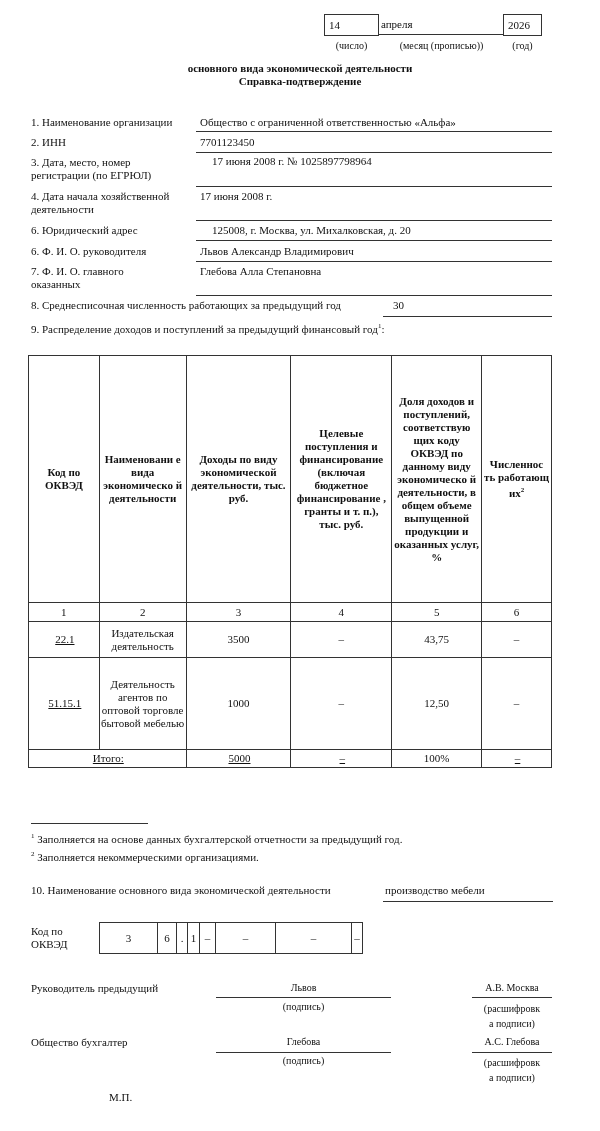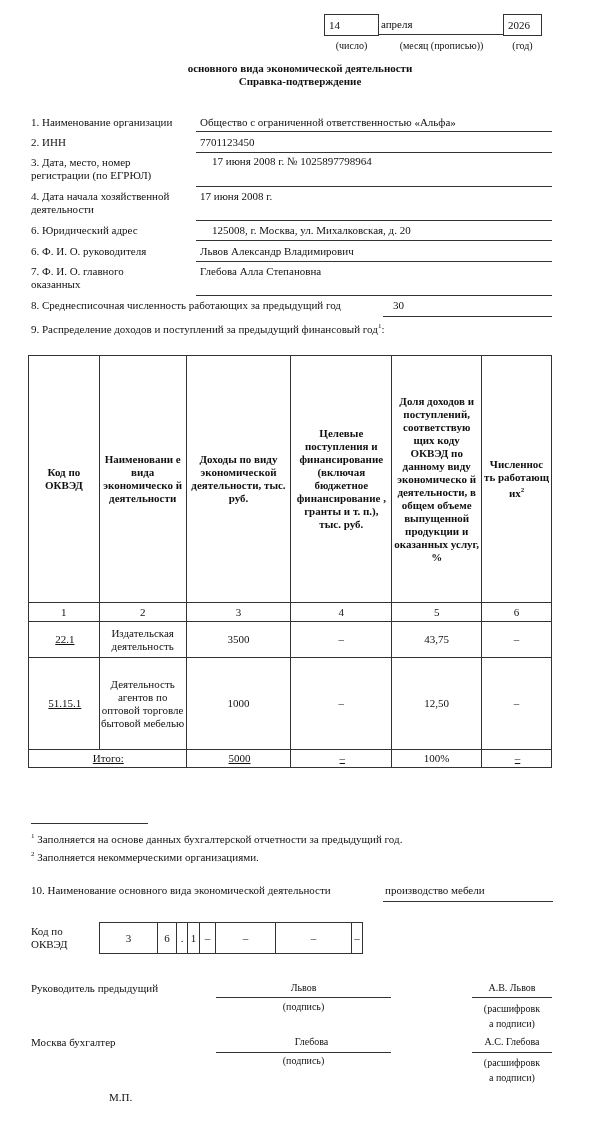"А.В. Львов" div.cap { text: Львов -> Москва }
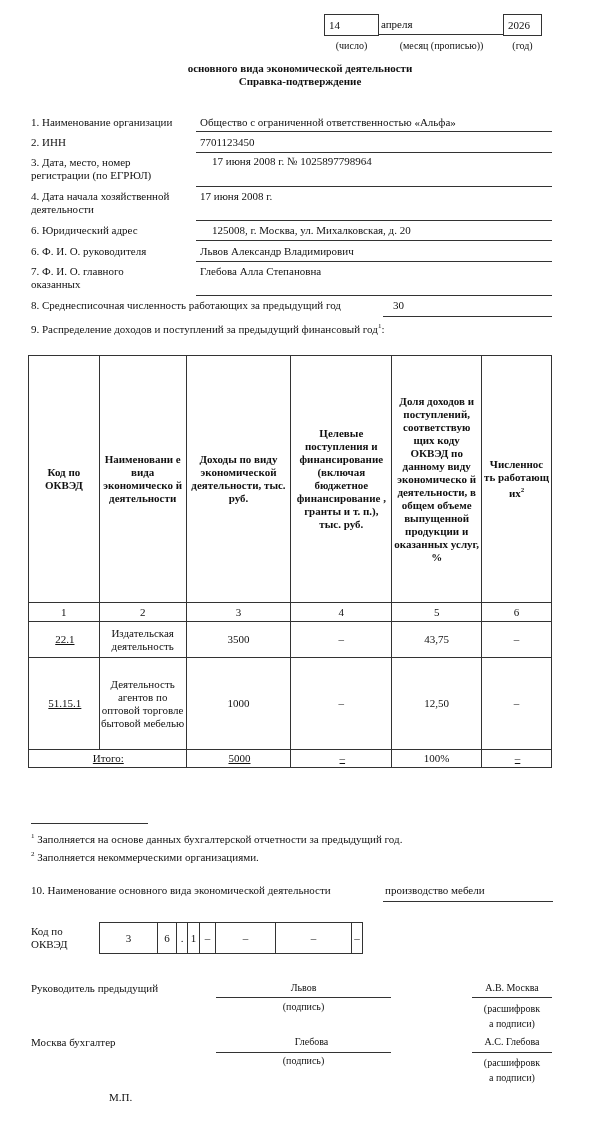"Москва бухгалтер" div.abs { text: Москва -> Общество }
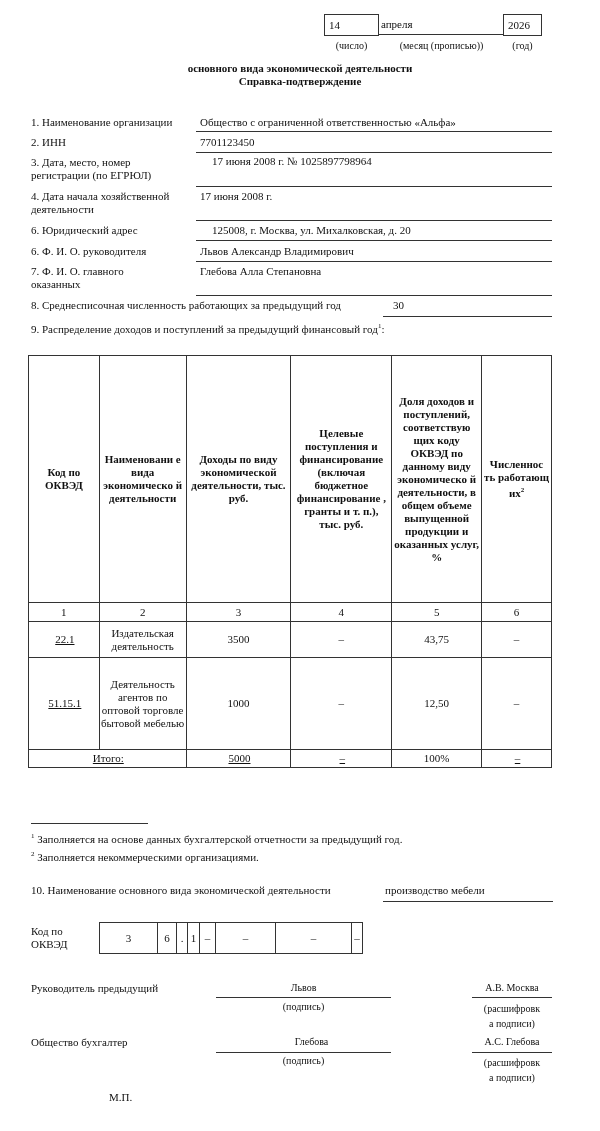"Глебова" div.cap { left: 224px -> 216px }
